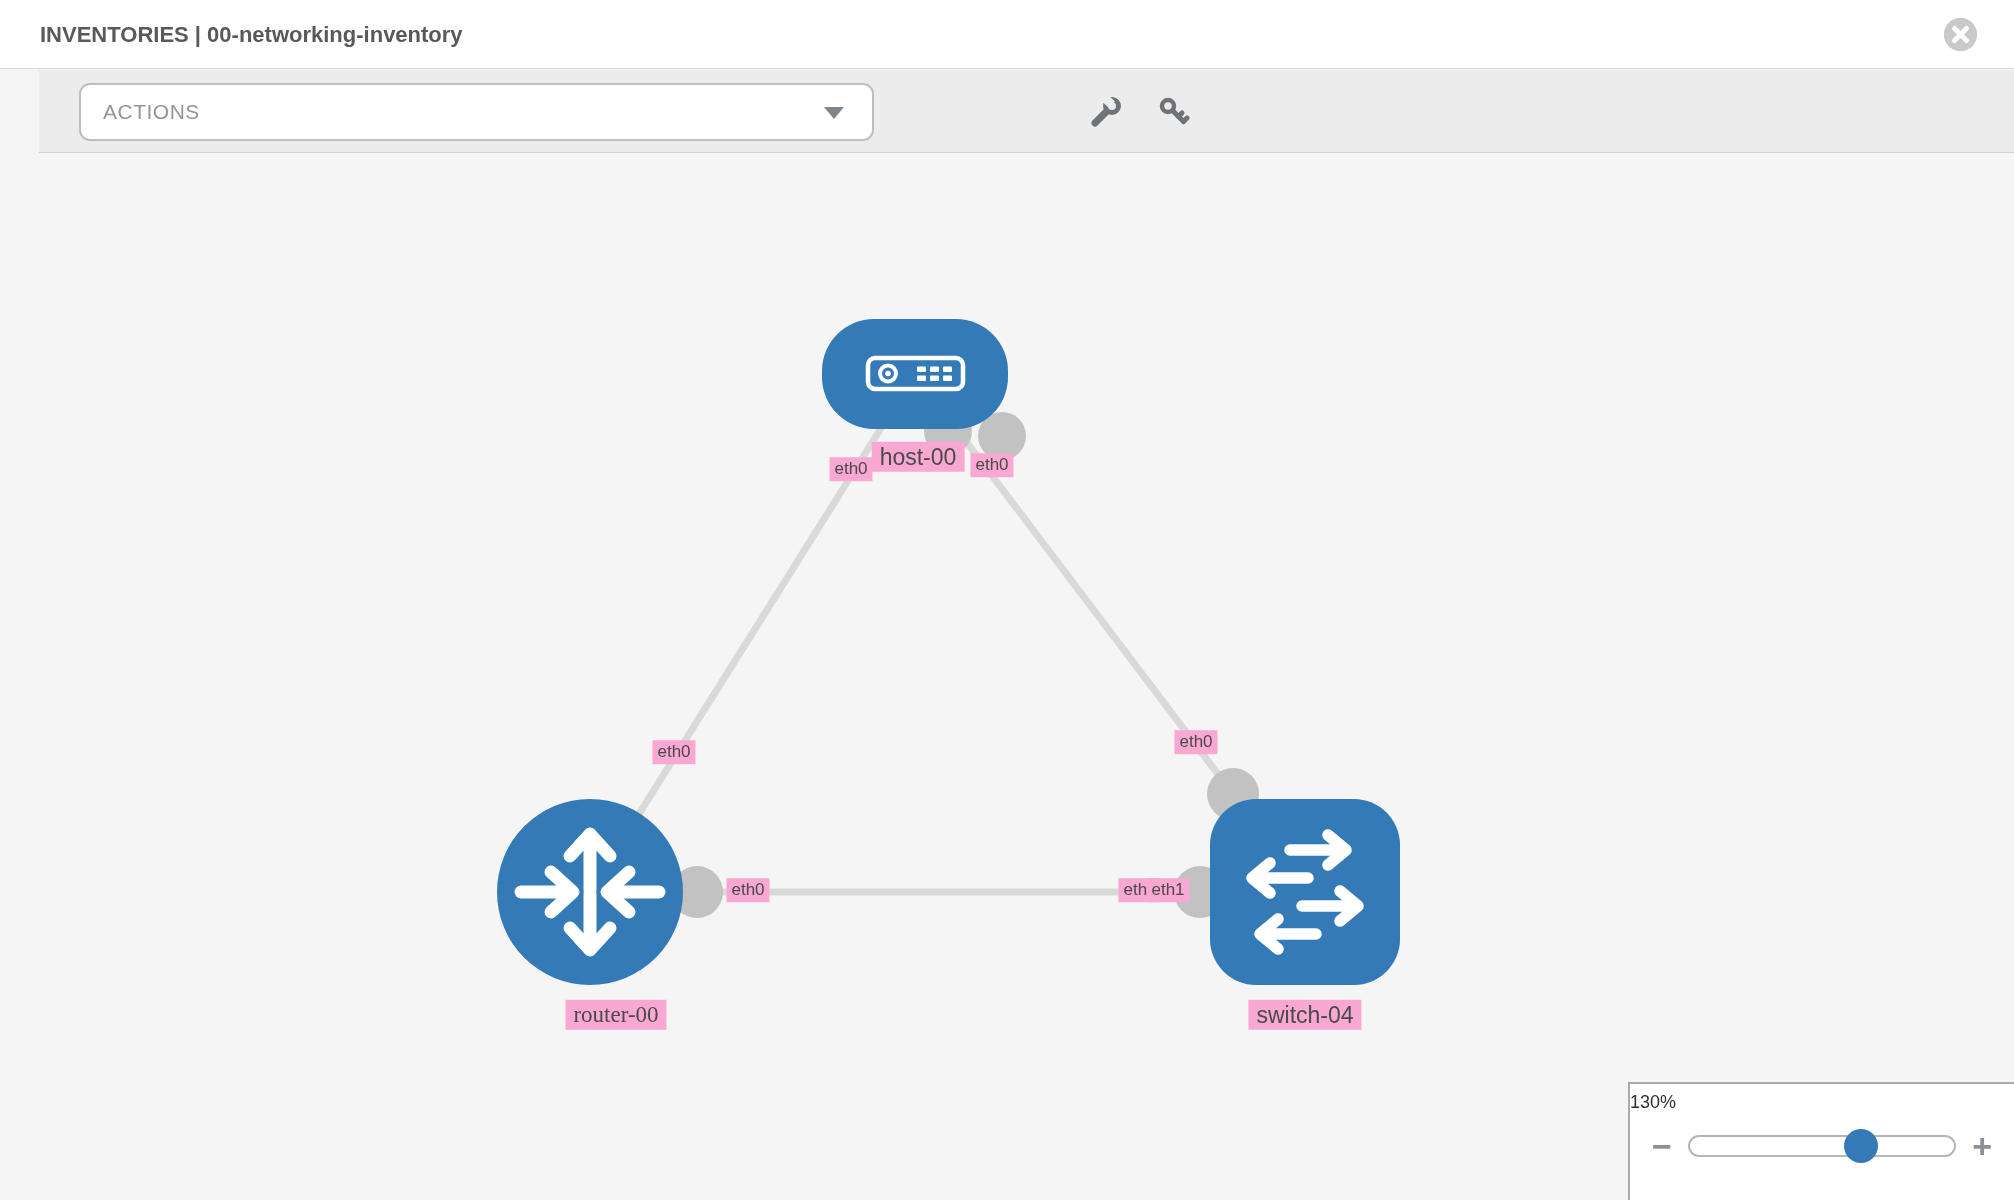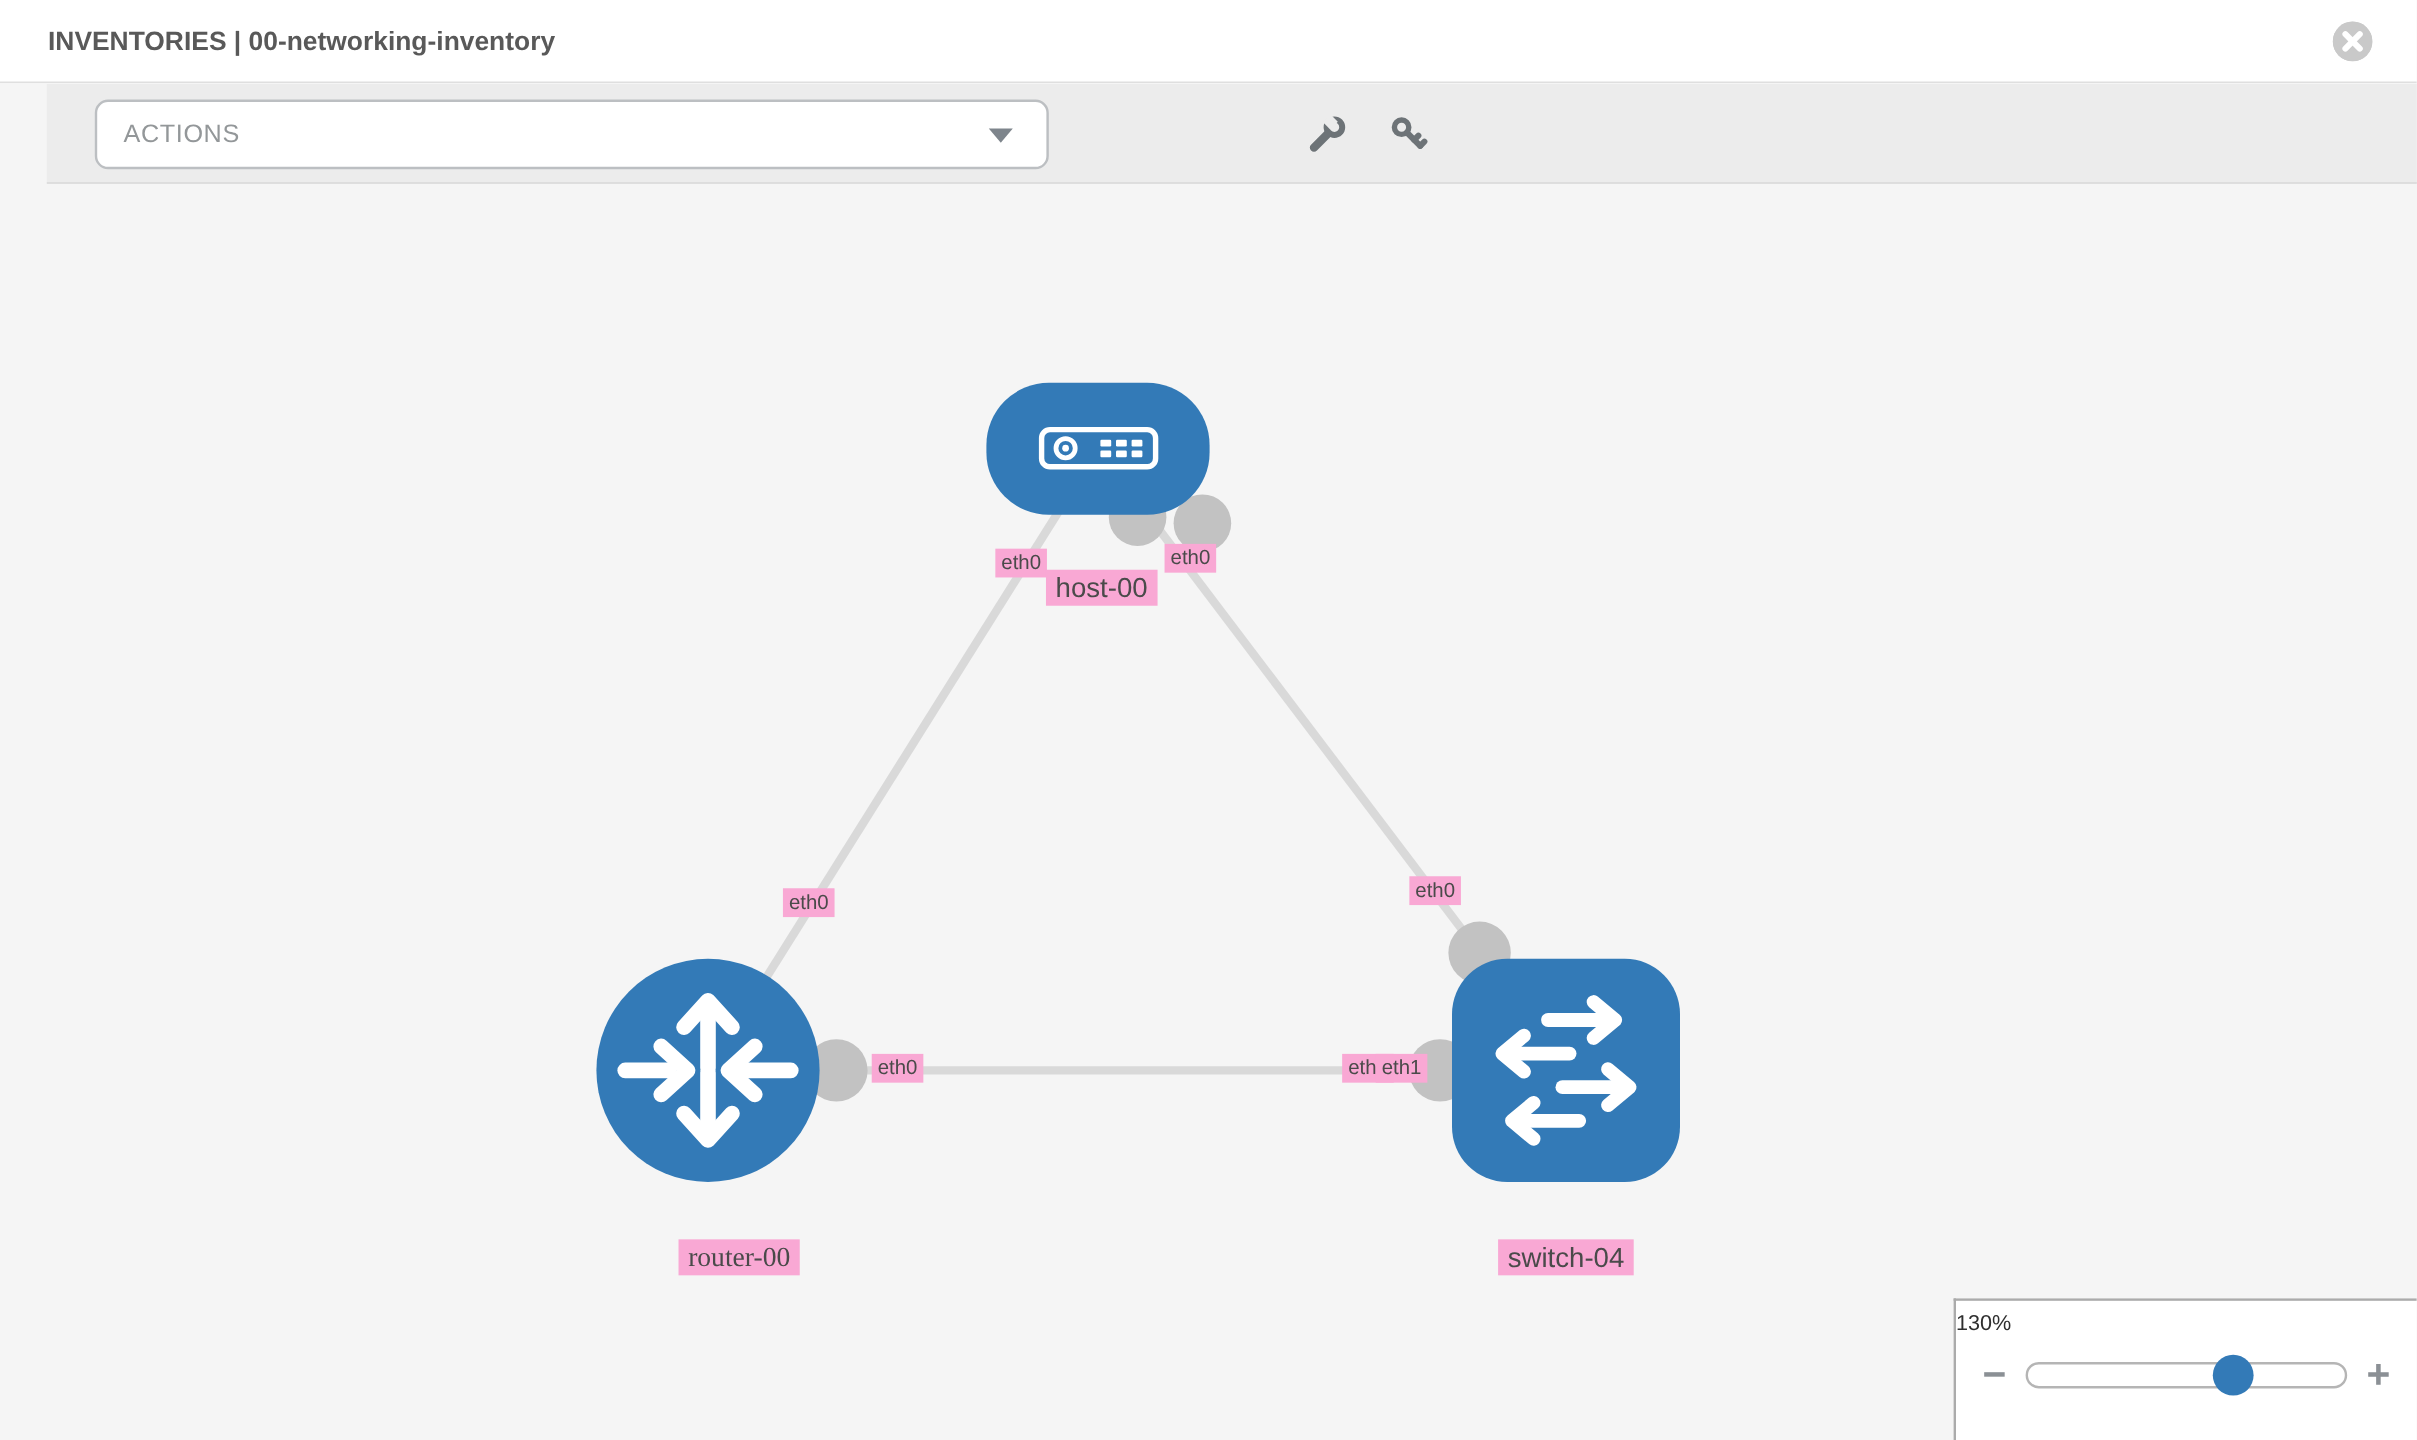"host-00" .node-label { margin-top: 33px -> none }
